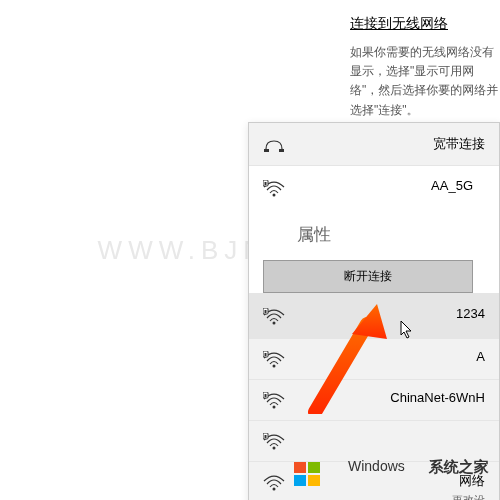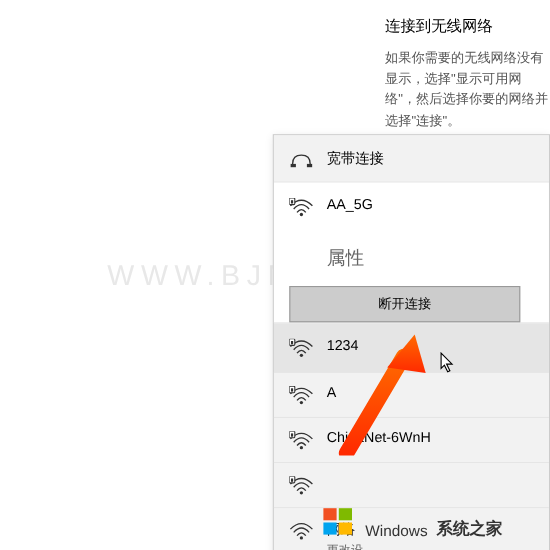"连接到无线网络" .header-title { text-decoration: none -> underline }
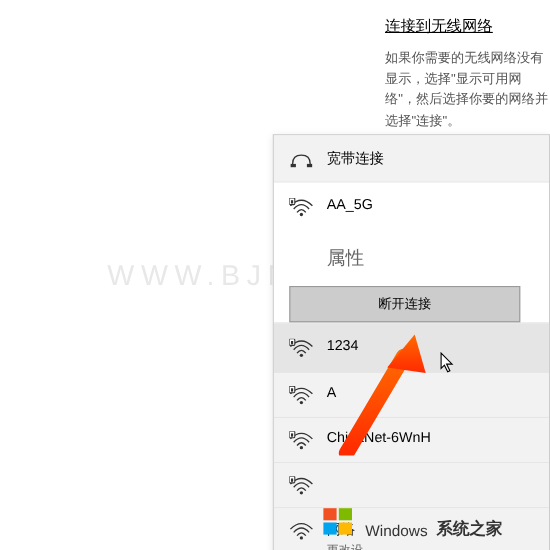"宽带连接" .row { text-align: none -> right }
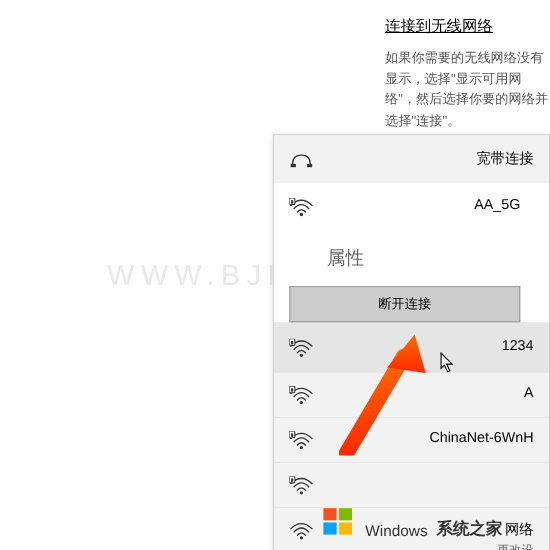"Windows" .logo-bar { align-items: flex-end -> flex-start; gap: 8px -> 24px }
